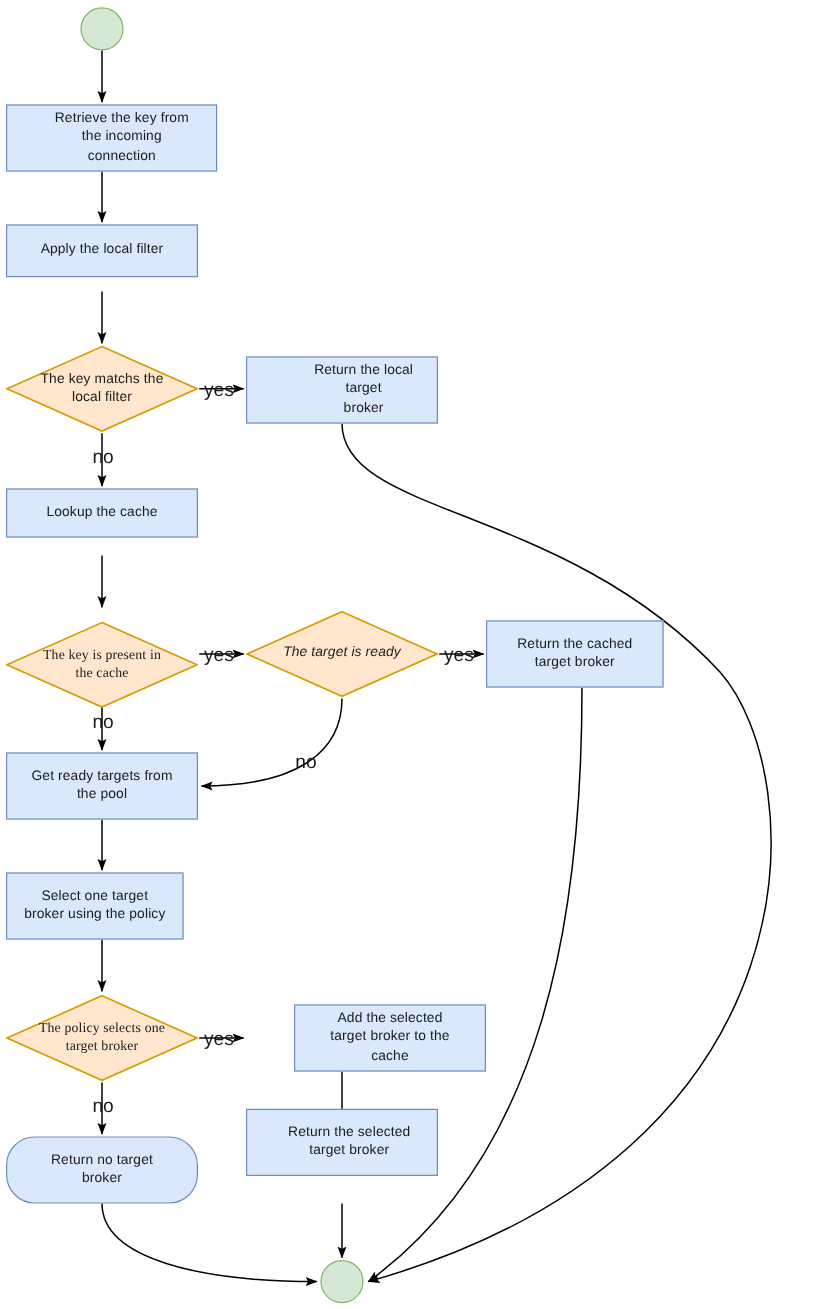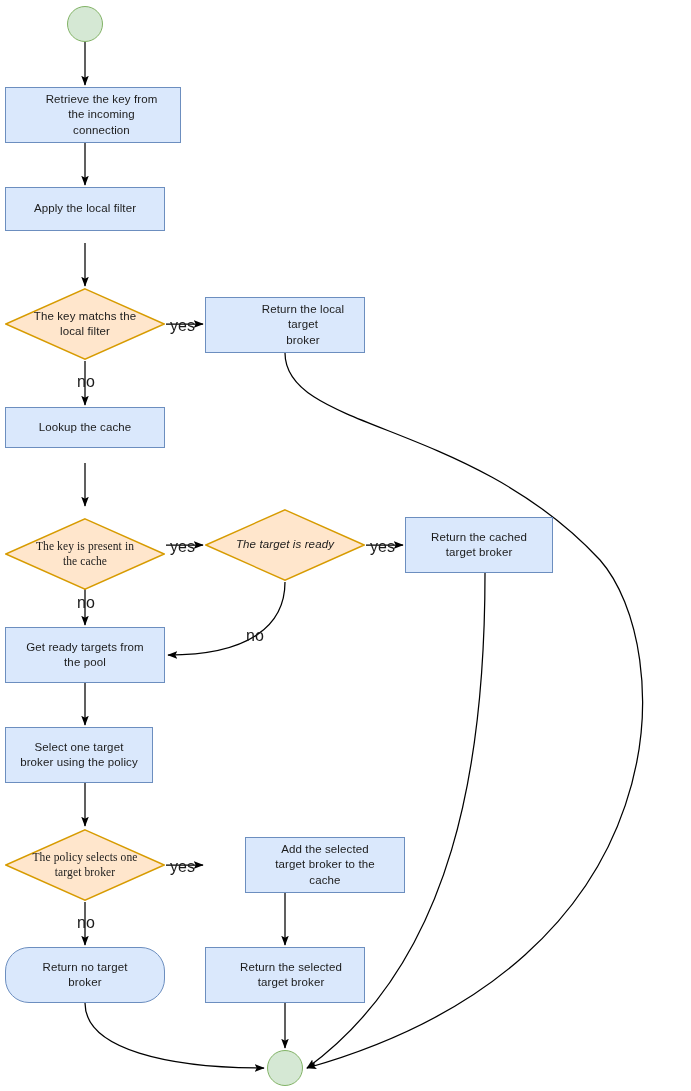"Return the selected" div.node { top: 947px -> 924px }
